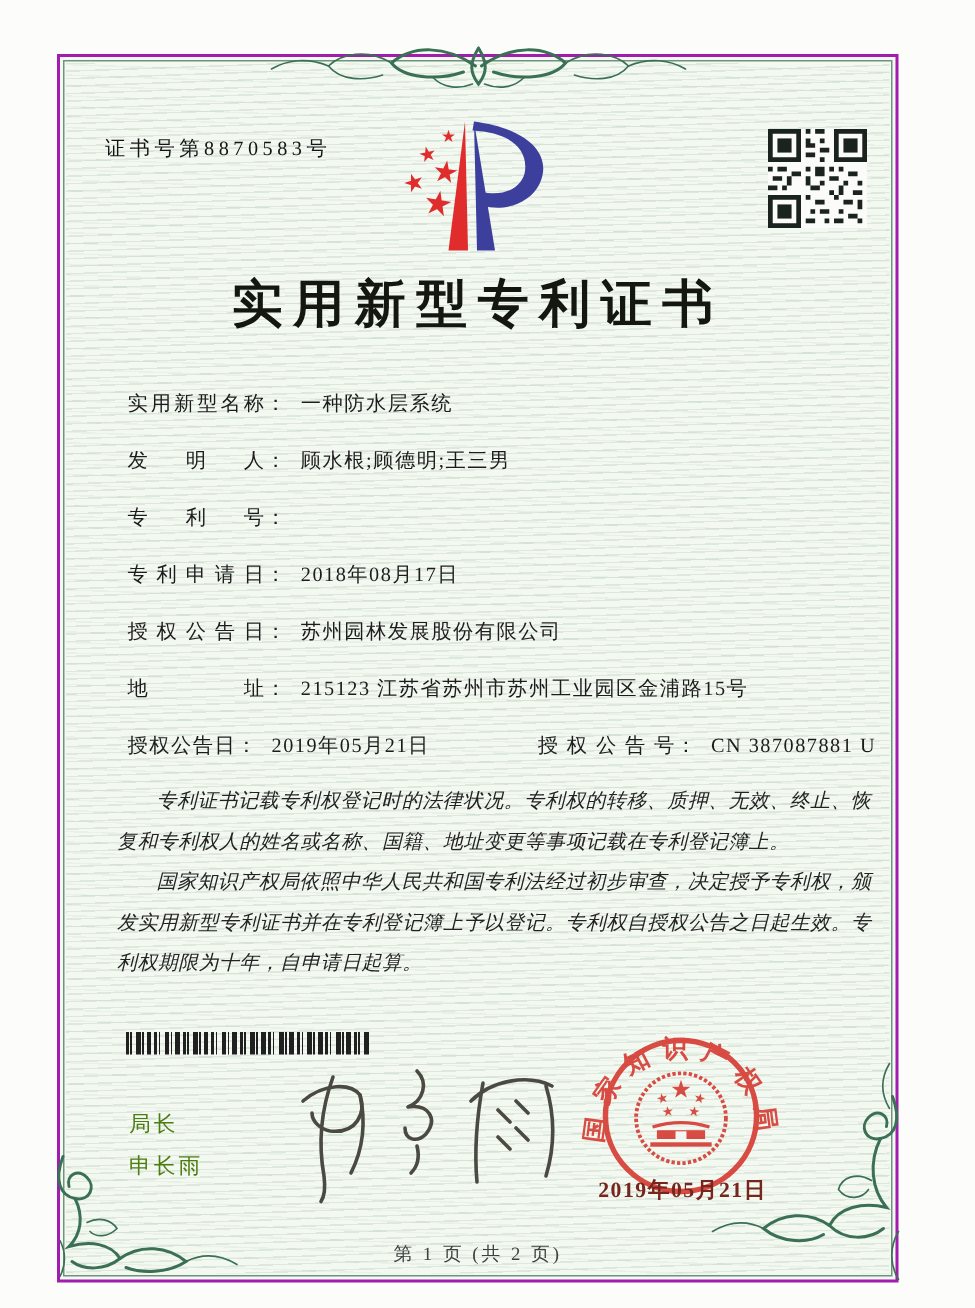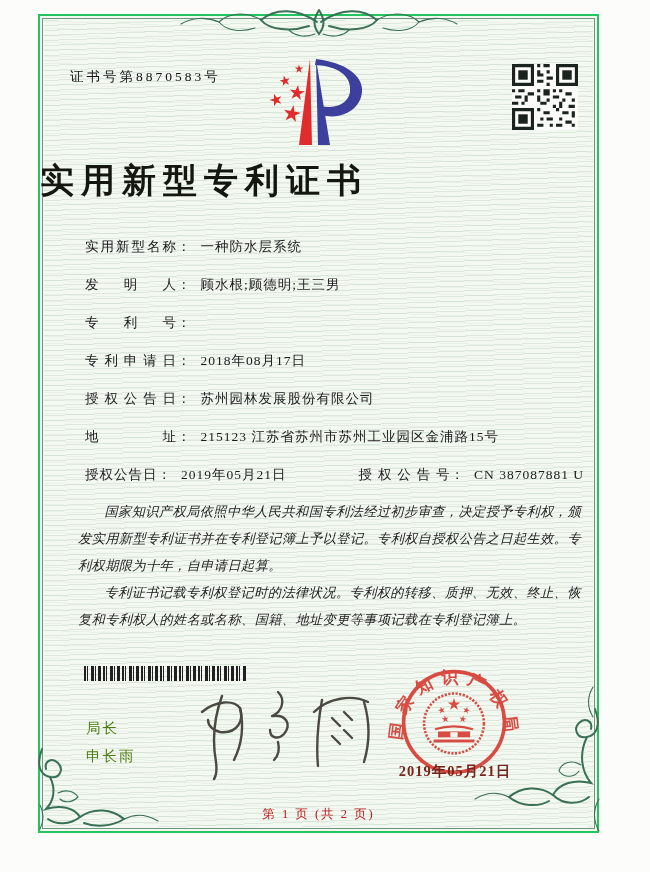"证书号第8870583号" .frame { border: 2px solid #22c55e -> 2px solid #a21caf; top: 14px -> 36px }
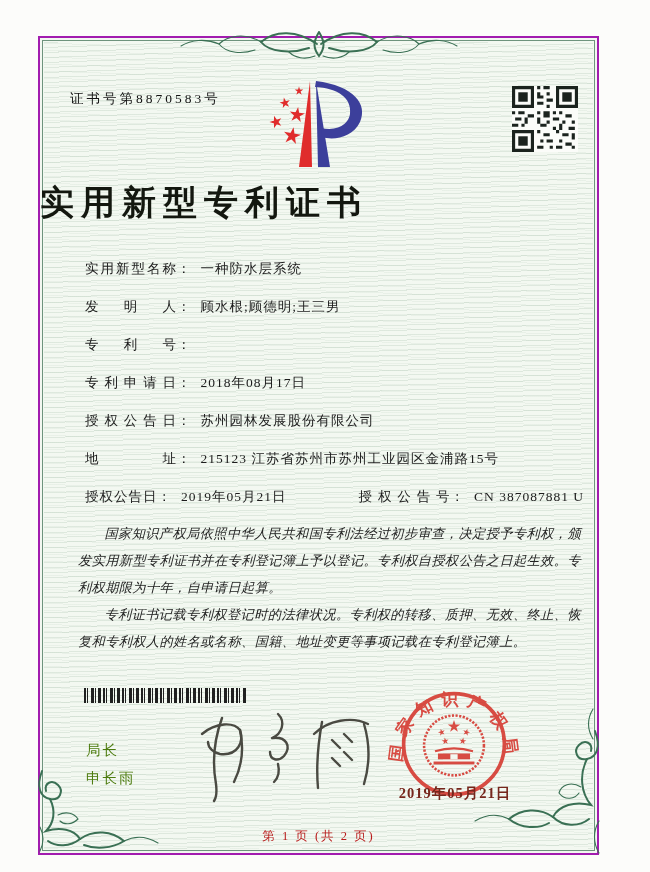"实用新型专利证书" .title { text-align: none -> center }
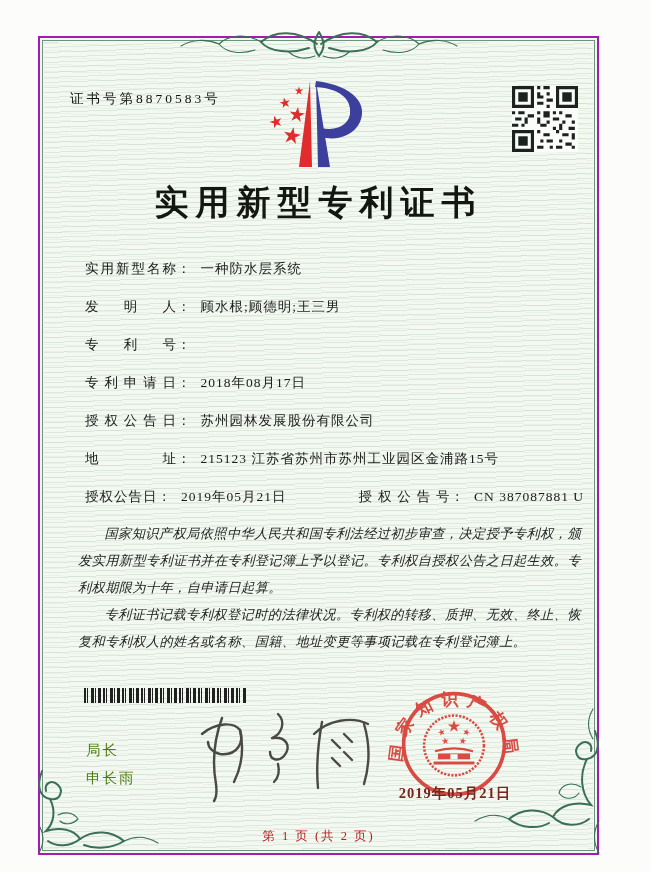"国家知识产权局依照中华人民共和国专利法经过初步审查，决定授予专利权，颁发实用新型" p { order: before "专利证书记载专利权登记时的法律状况。专利权的转移、质押、无效、终止、恢复和专利权" -> after "专利证书记载专利权登记时的法律状况。专利权的转移、质押、无效、终止、恢复和专利权" }
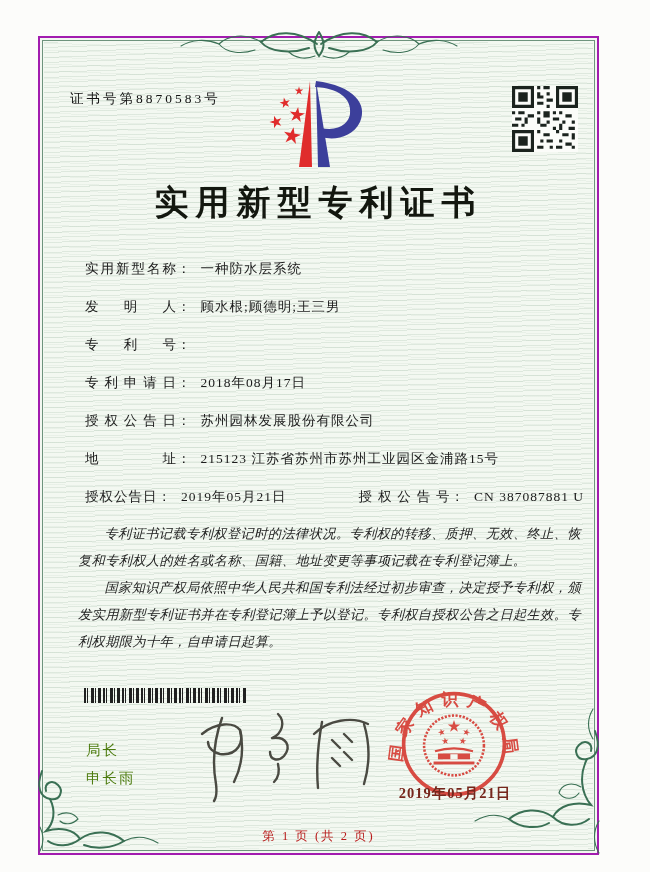"第 1 页 (共 2" .footer { color: #b91c1c -> #404040 }
